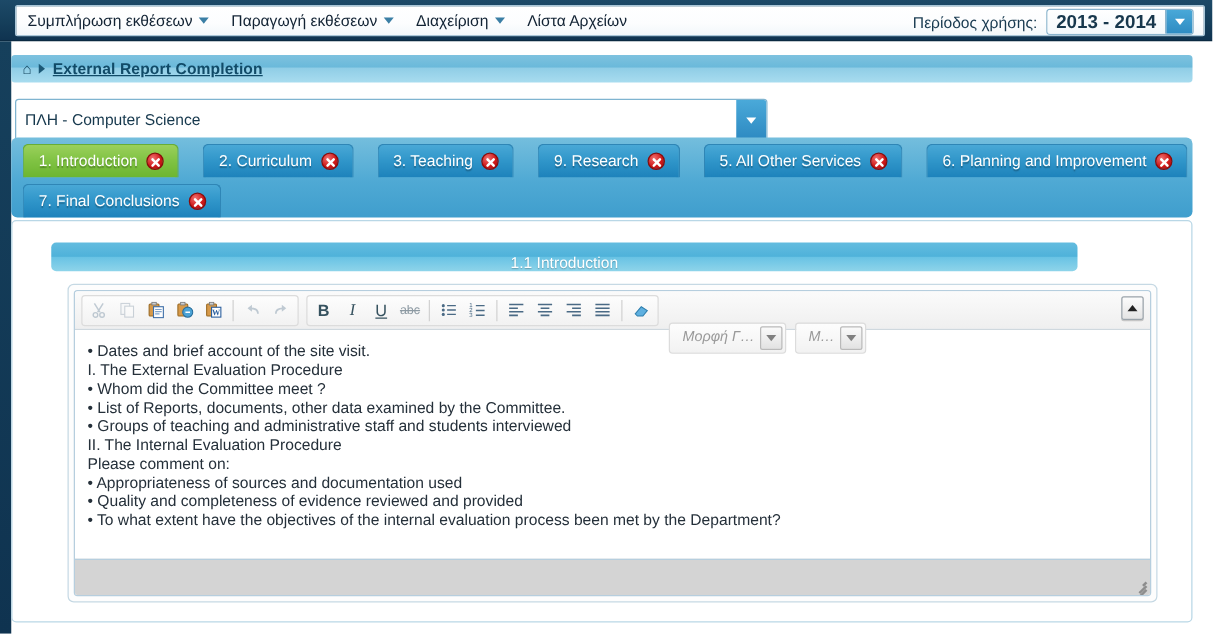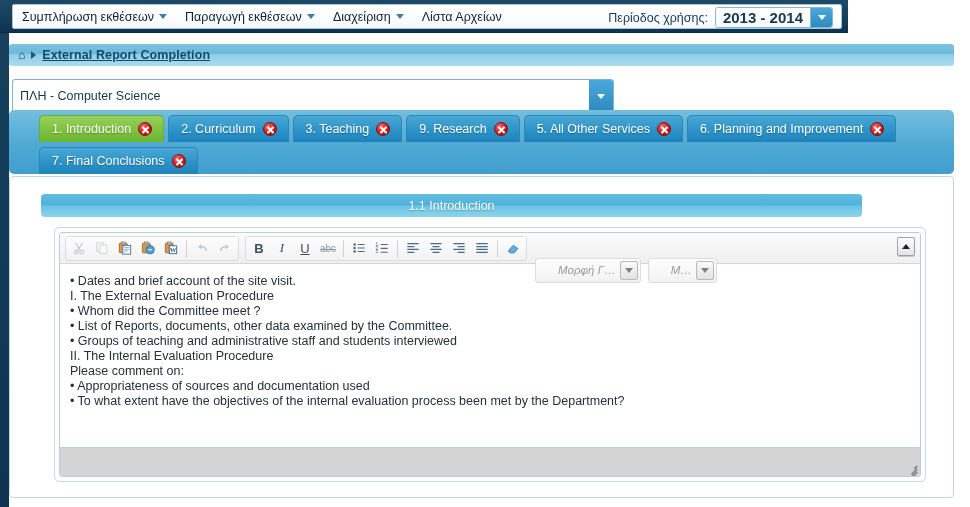"Συμπλήρωση εκθέσεων" #menubar { width: 848px -> 970px }
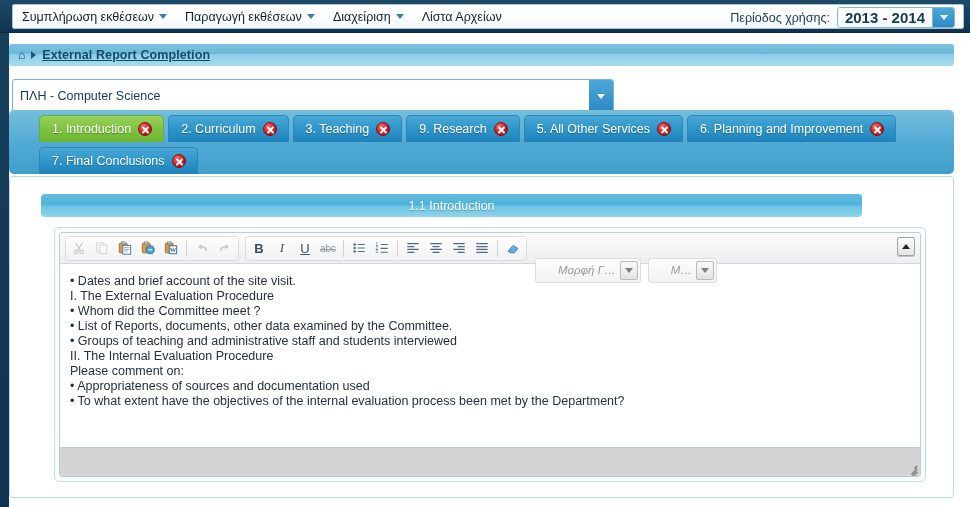"1. Introduction" .tabrow { gap: 4px -> 19px; margin-left: 21px -> none }
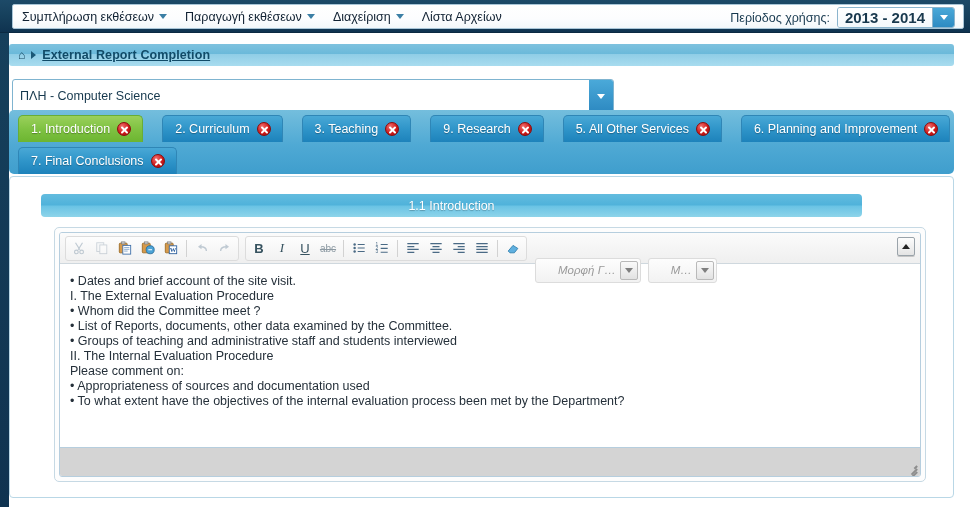"1.1 Introduction" #section-header { align-items: center -> flex-end }
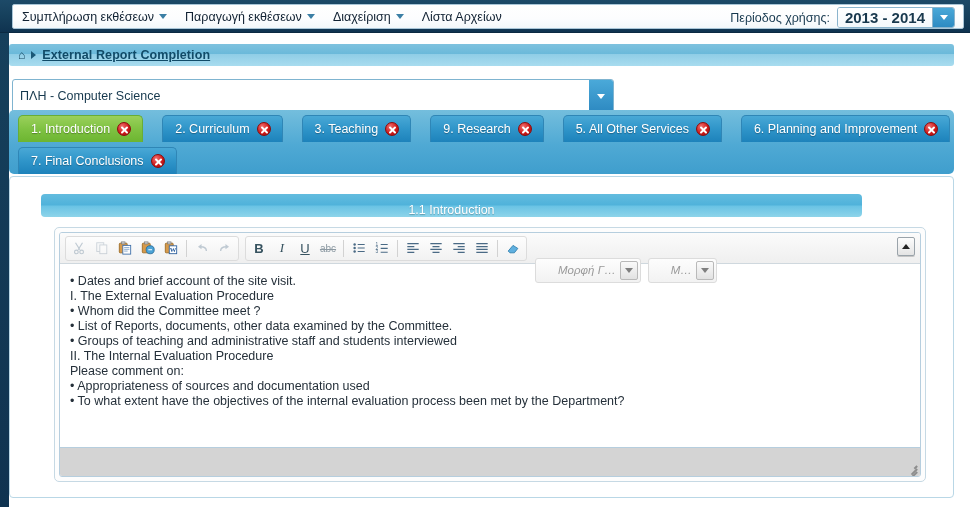"Μορφή Γ…" .fmt-ddl { padding: 1px 2px 1px 22px -> 1px 2px 1px 10px }
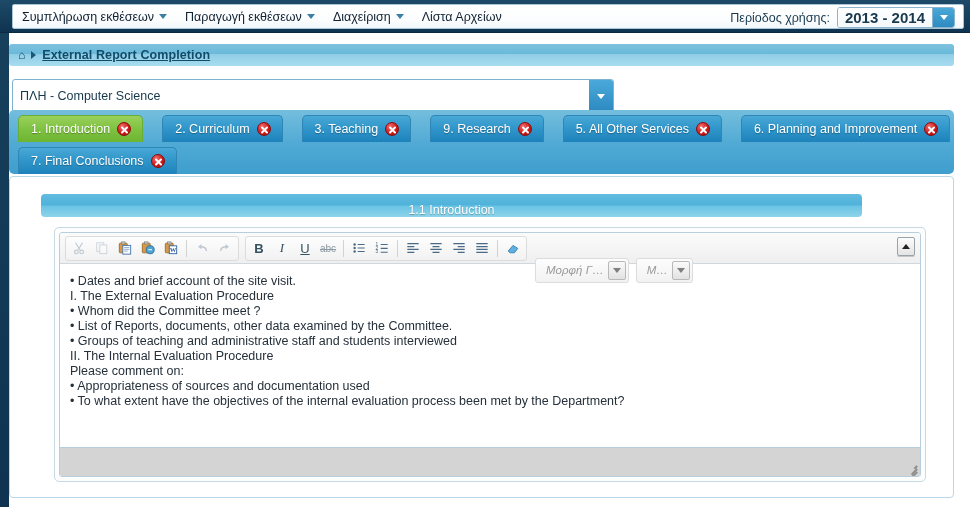"• Quality and completeness of" p { html: none -> <p>• Quality and completeness of evidence reviewed and provided</p> }
